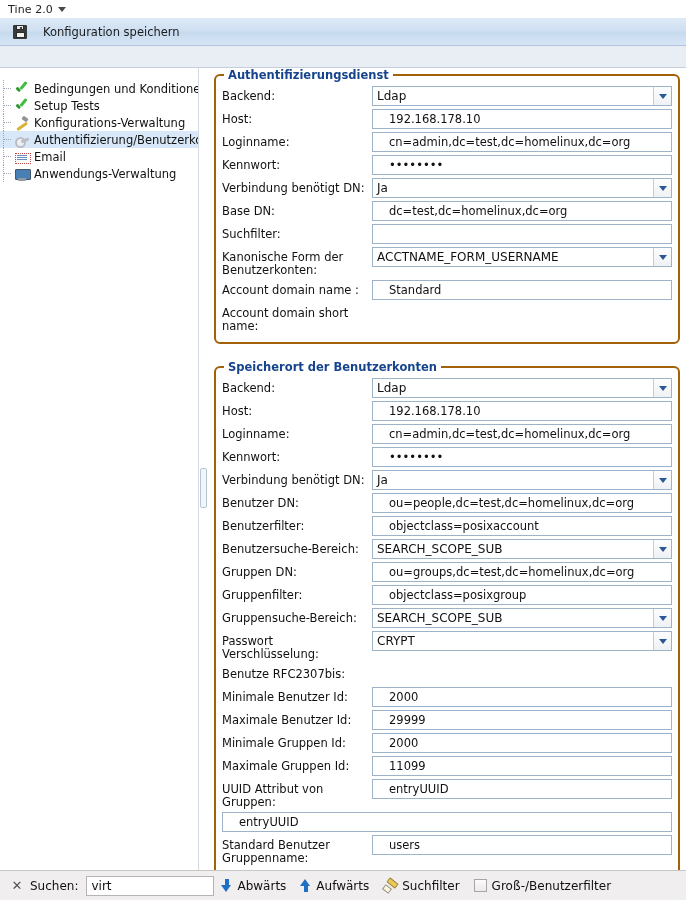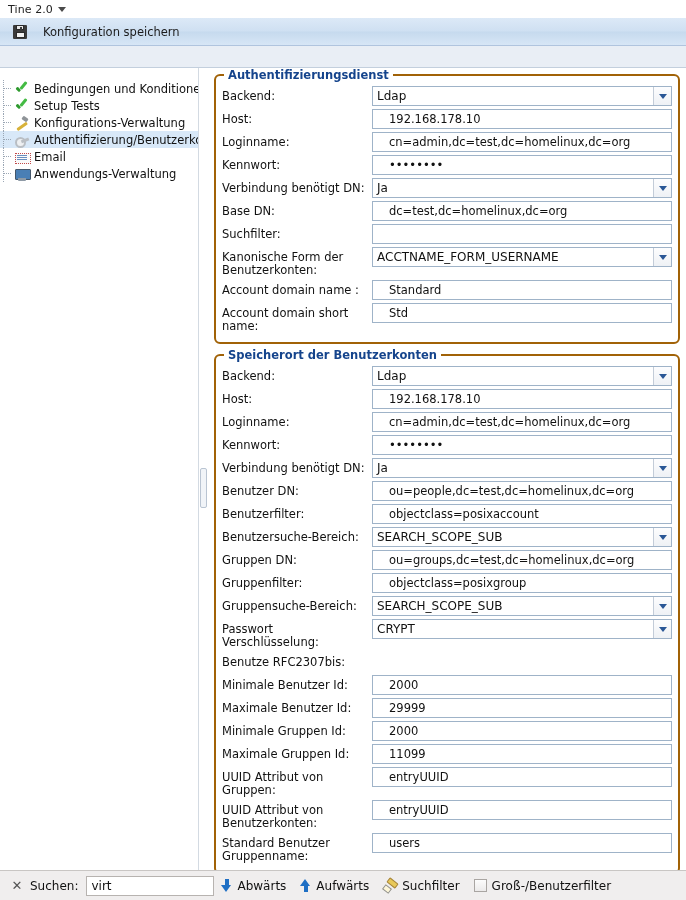"Std" div.fctl { html: <div><input></div> -> none }
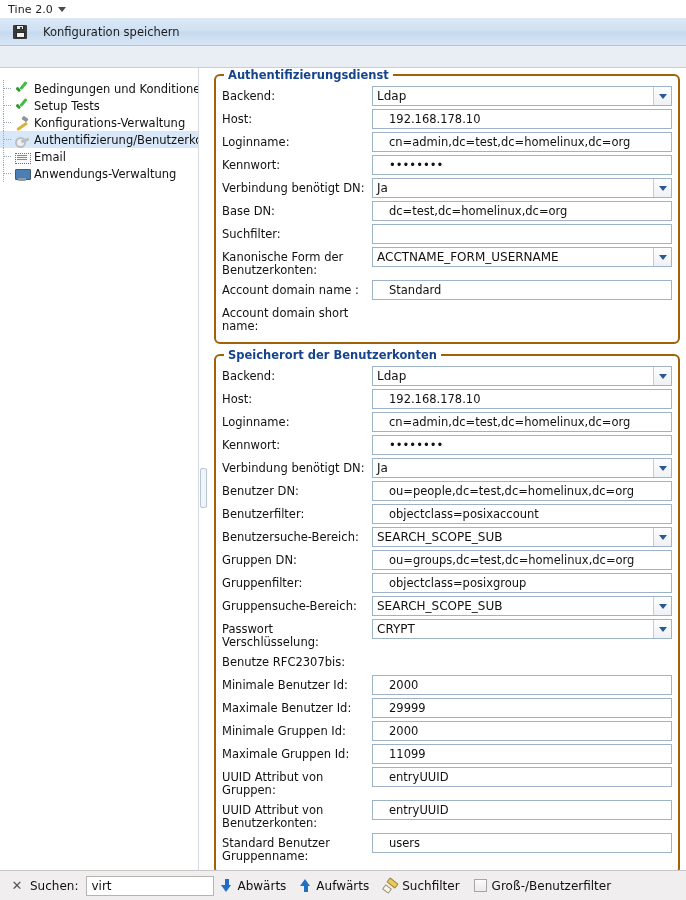"Speicherort der Benutzerkonten" fieldset.group + fieldset.group { margin-top: 4px -> 16px }
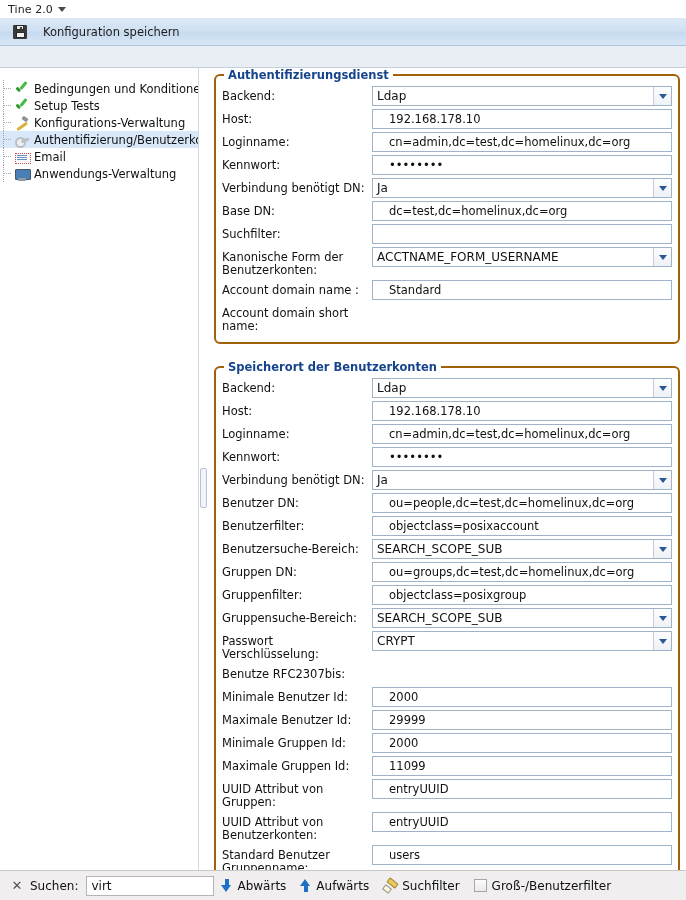"UUID Attribut von Benutzerkonten:" div.flabel { html: <div>UUID Attribut von Benutzerkonten:</div> -> none }
